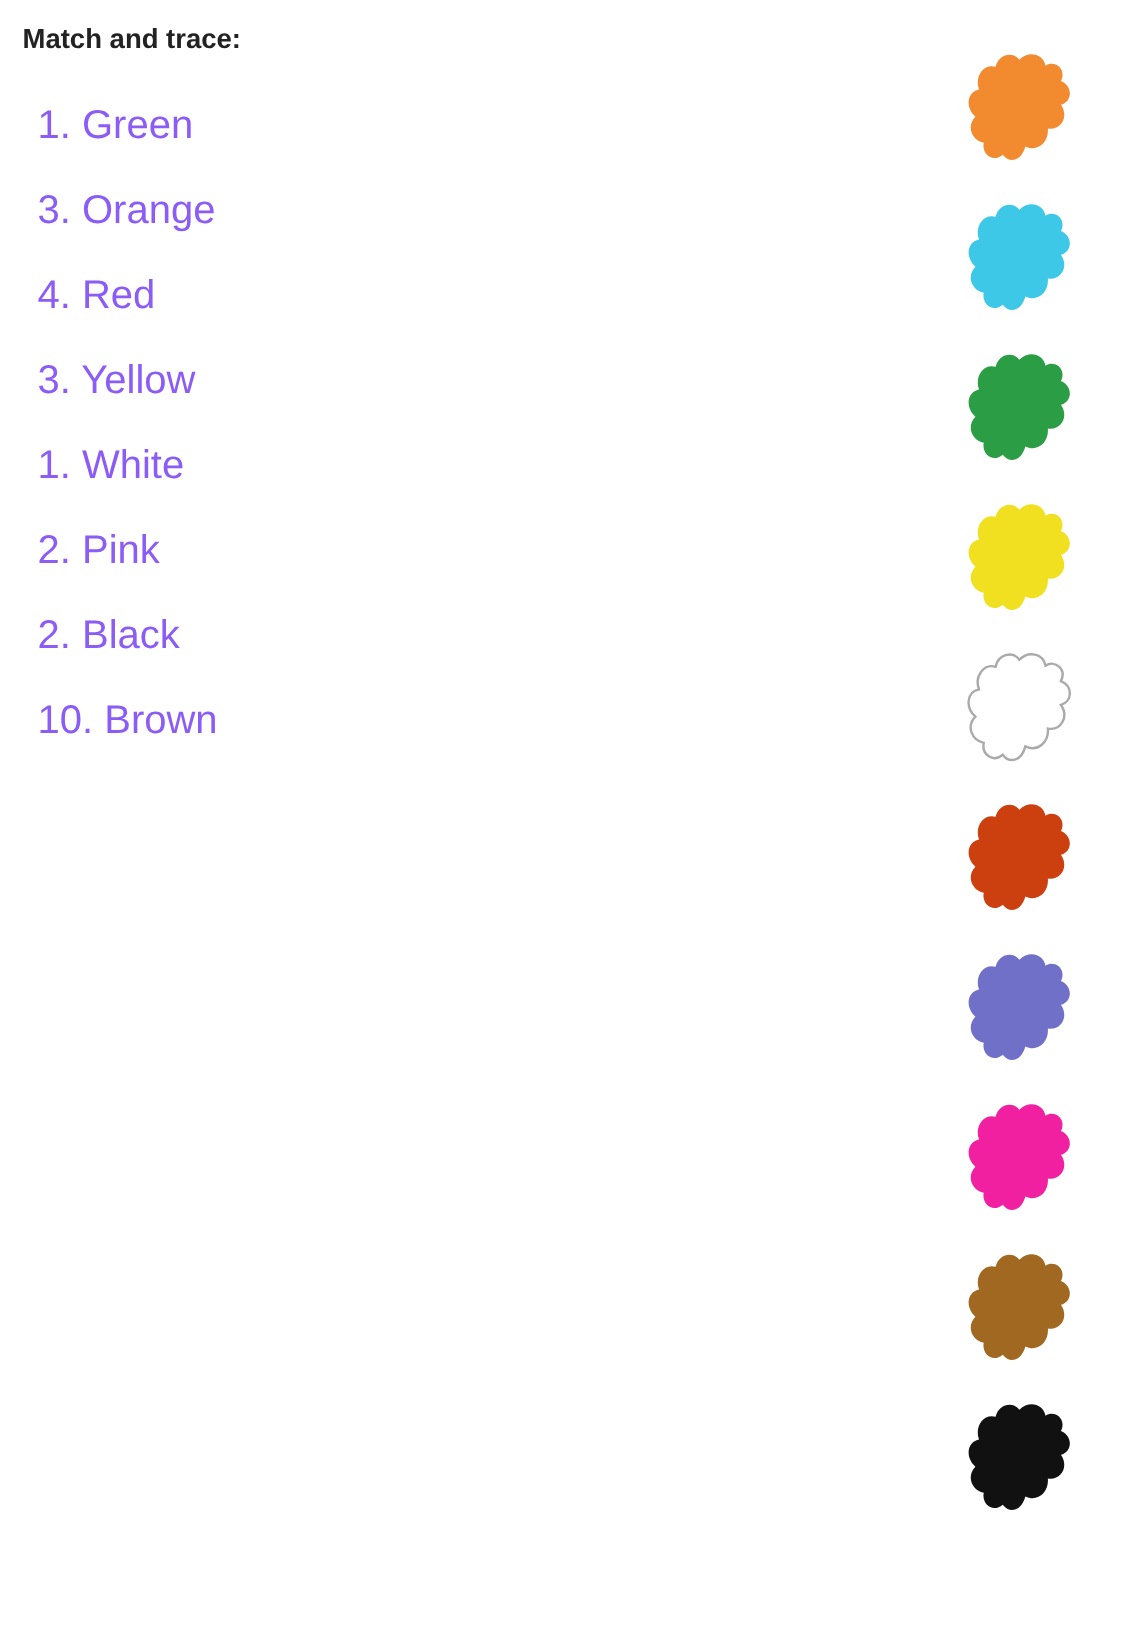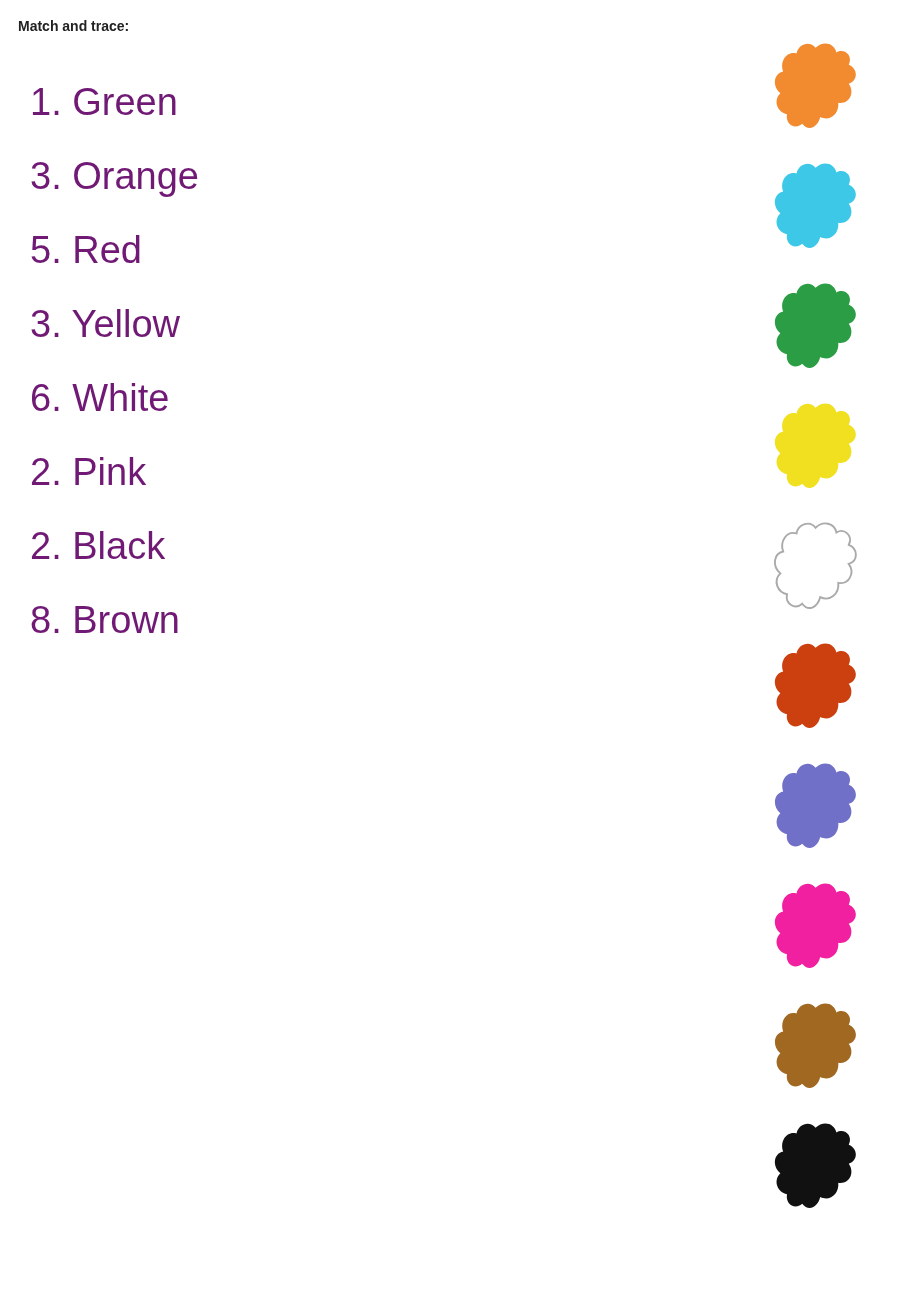"Match and trace:" .instruction { font-size: 14px -> 22px }
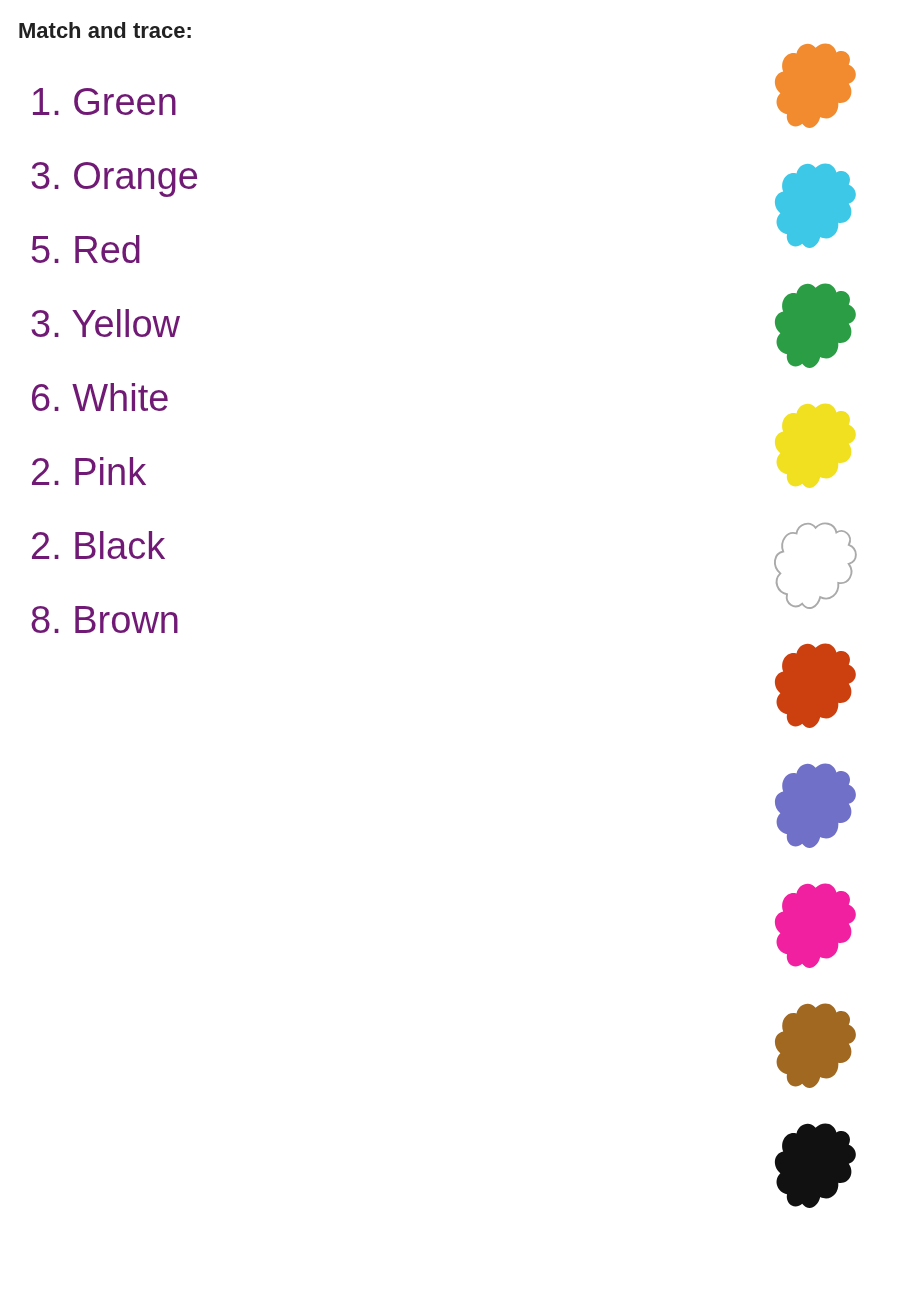"1. Green" .color-item { color: #701a75 -> #8b5cf6; font-size: 38px -> 32px }
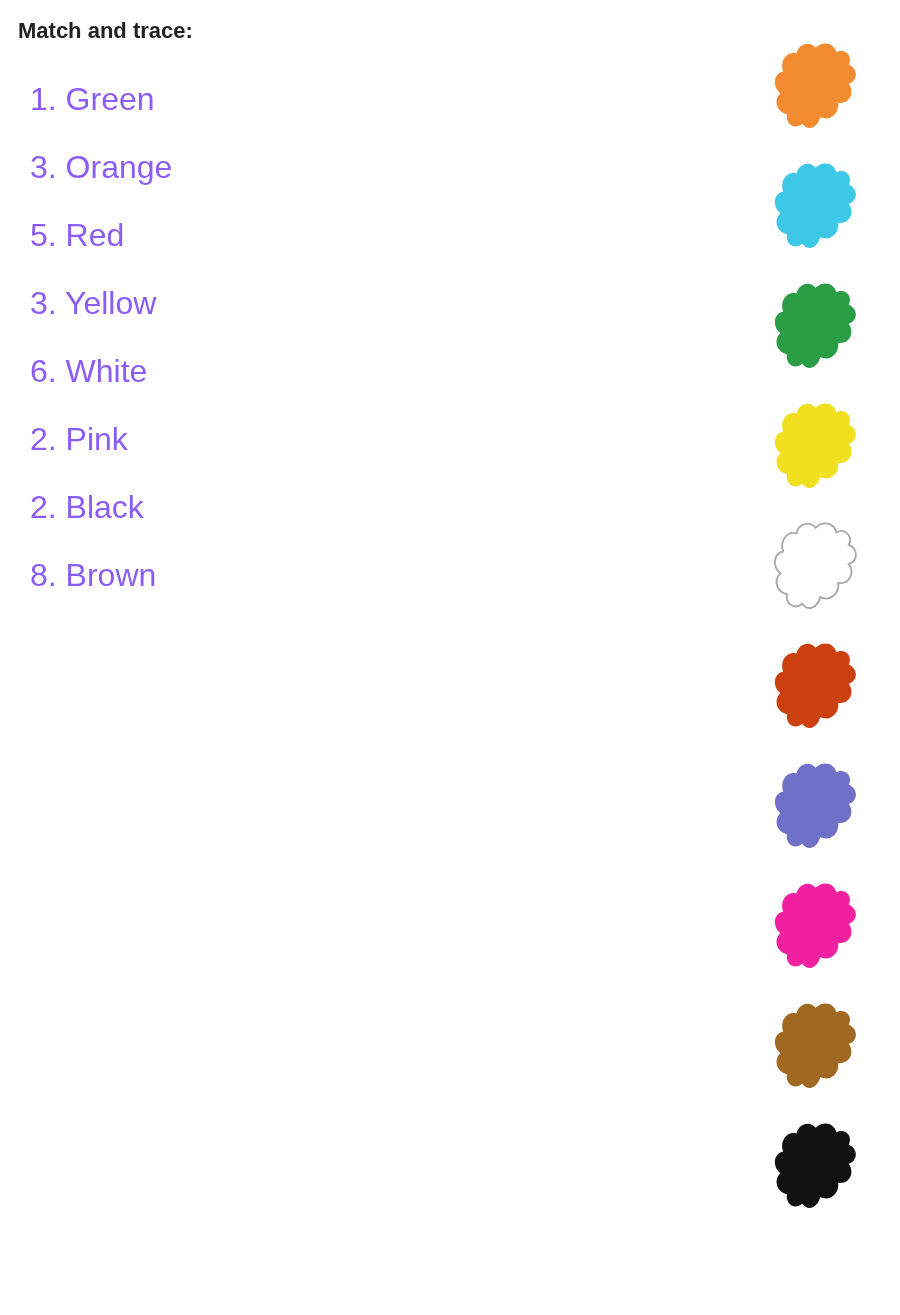"5. Red" div.color-item { text: 5 -> 4 }
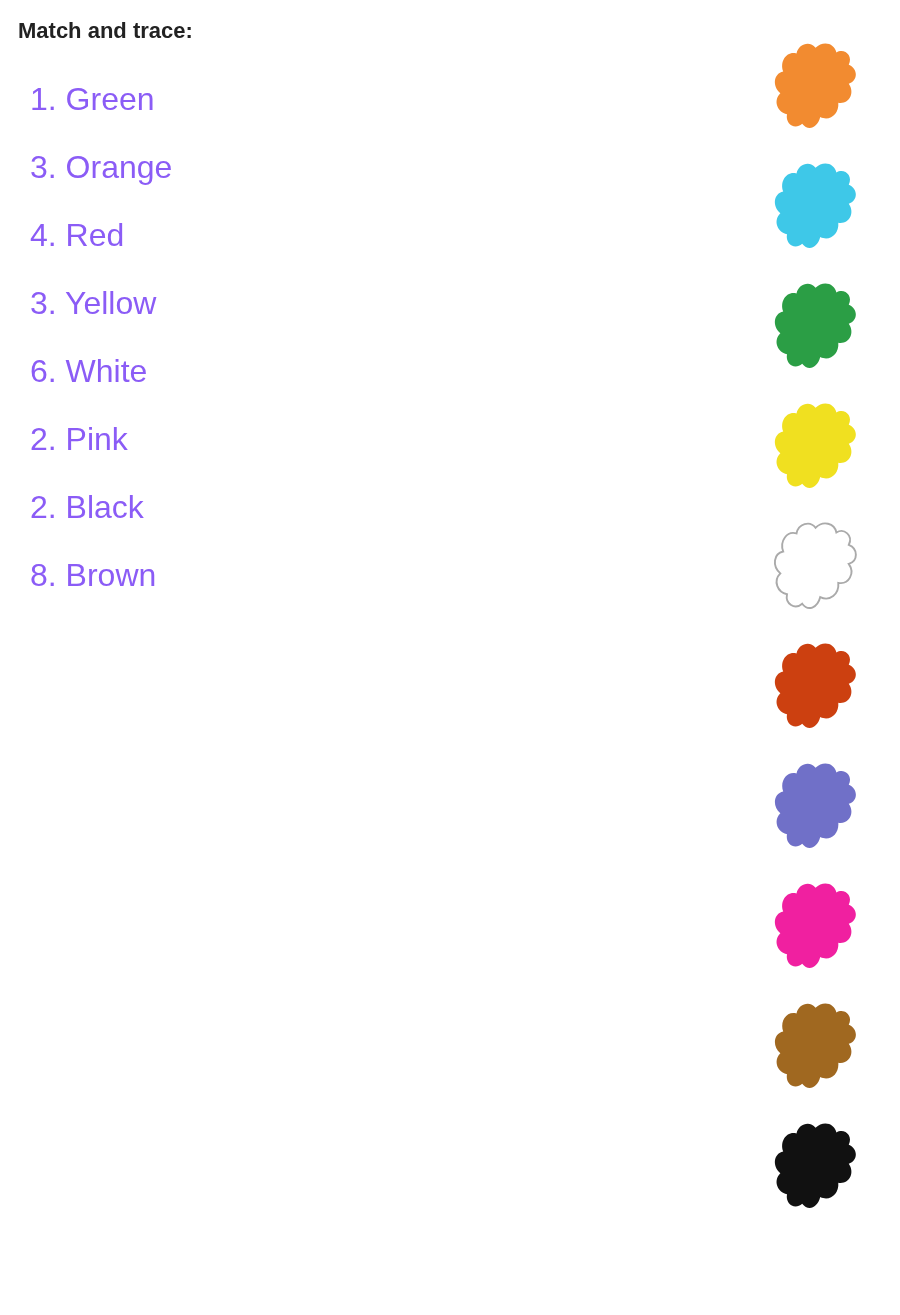"6. White" div.color-item { text: 6 -> 1 }
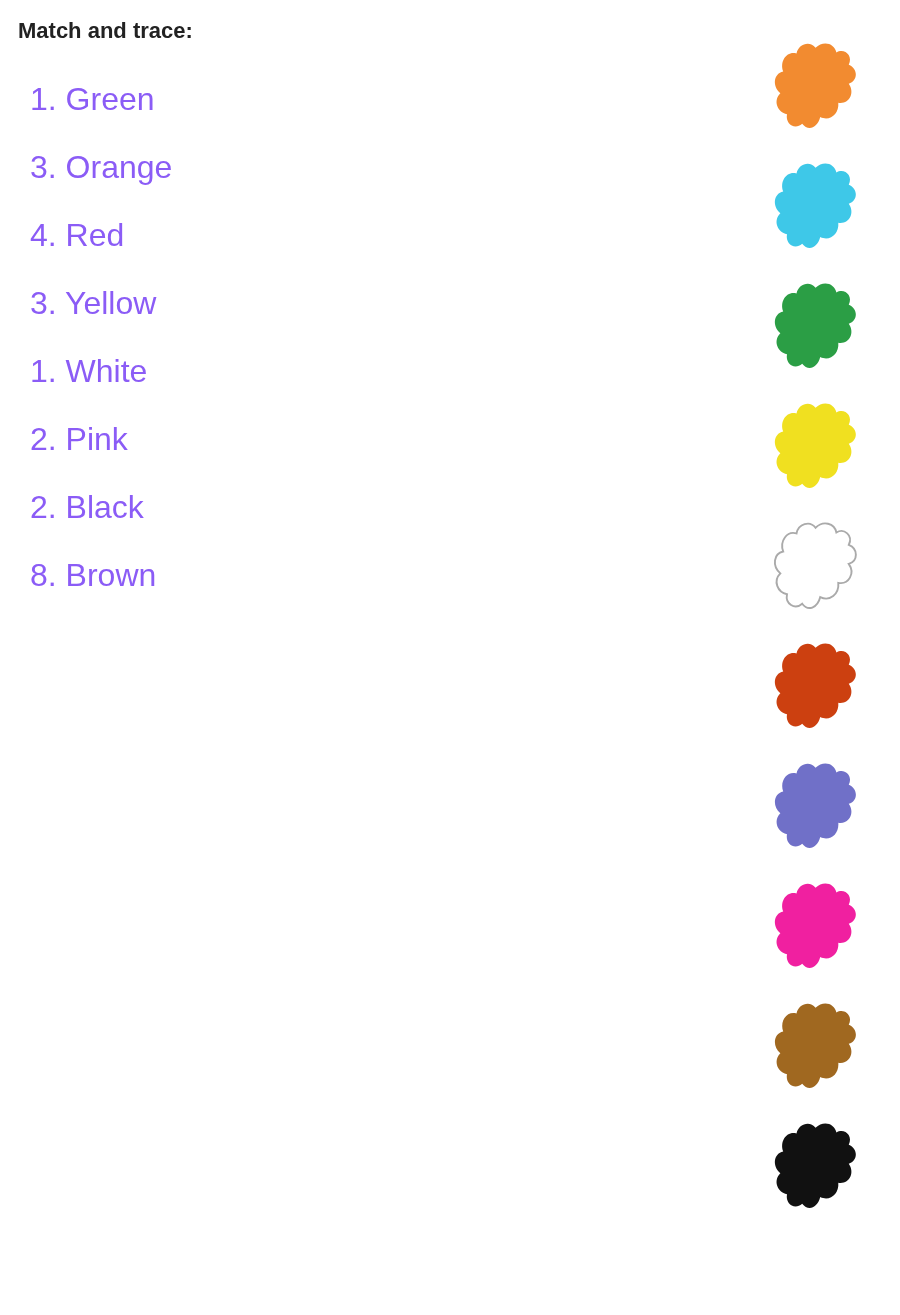"8. Brown" div.color-item { text: 8 -> 10 }
